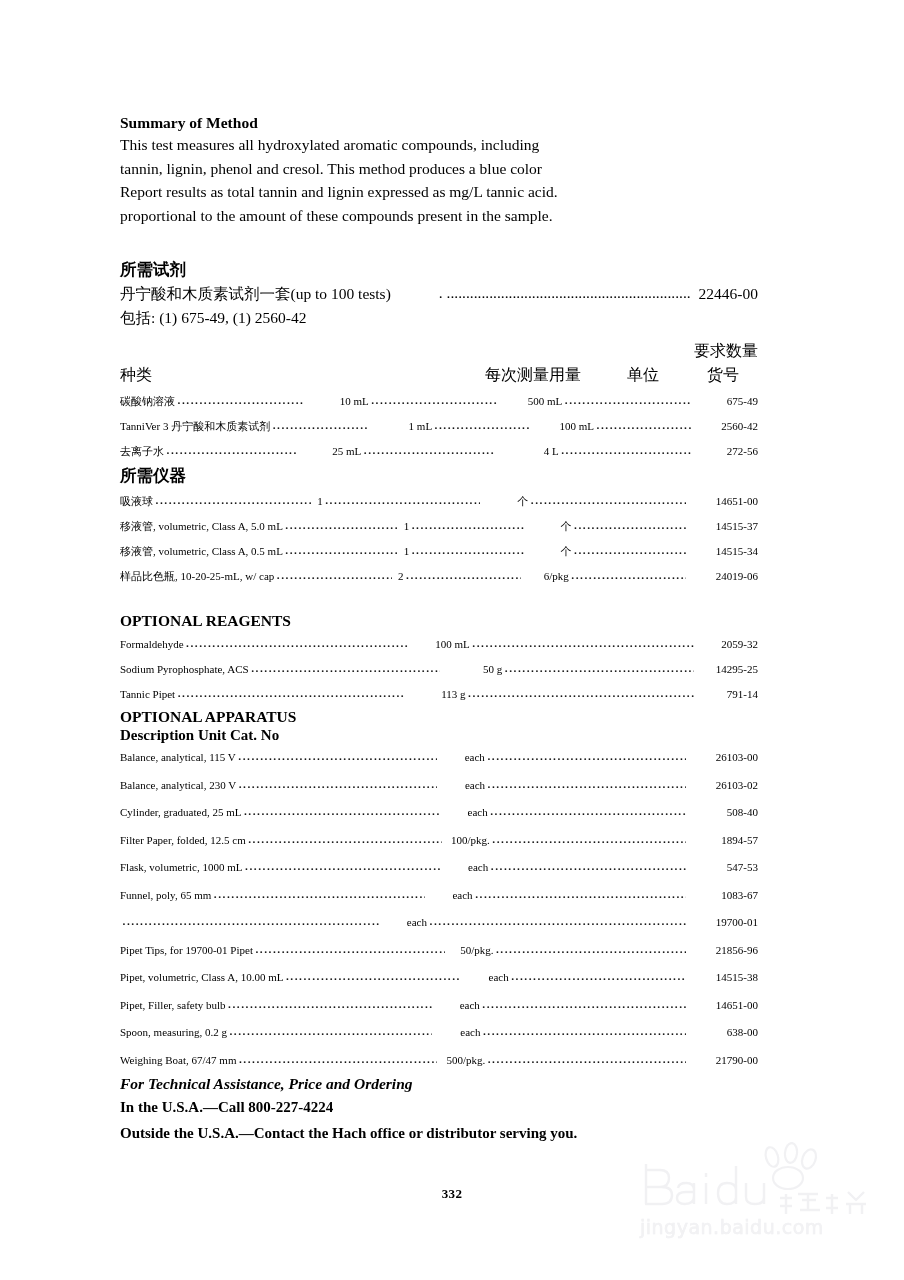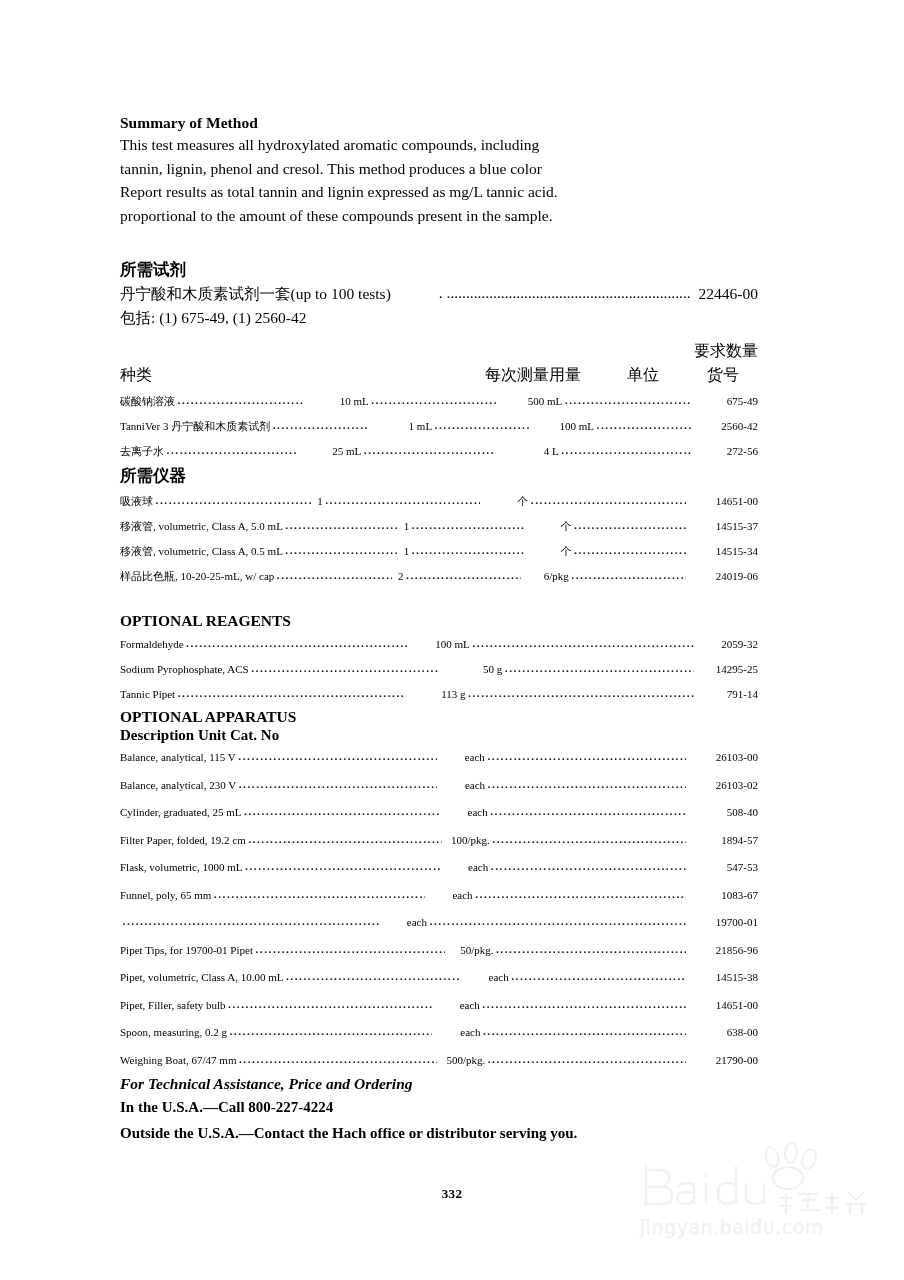"Filter Paper, folded, 19.2 cm" span.nm { text: 19.2 -> 12.5 }
